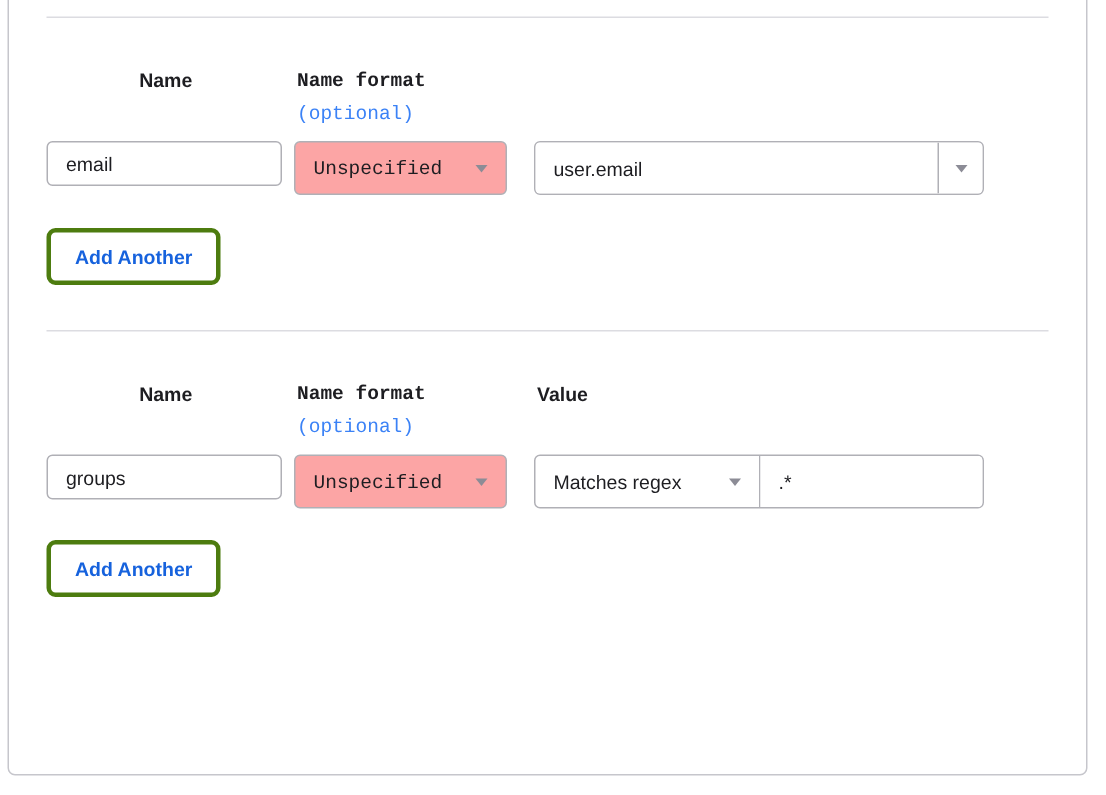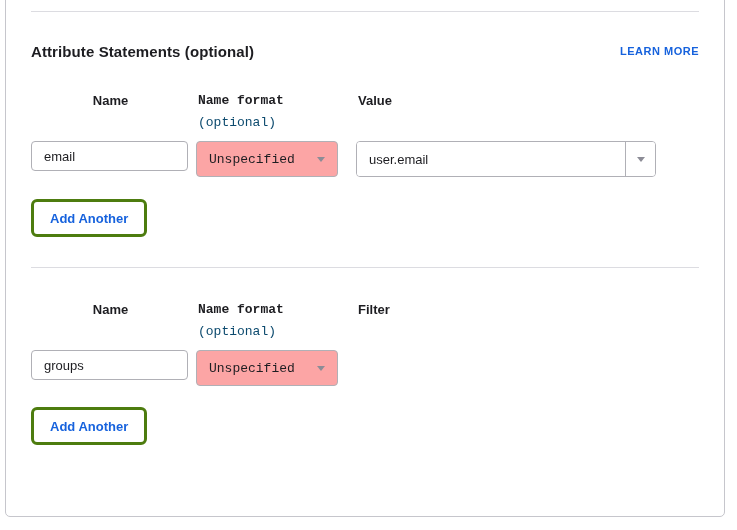"Attribute Statements (optional)" div.section-header { html: <div> <div>Attribute Statements (optional)</div> <a>LEARN MORE</a> </div> -> none }
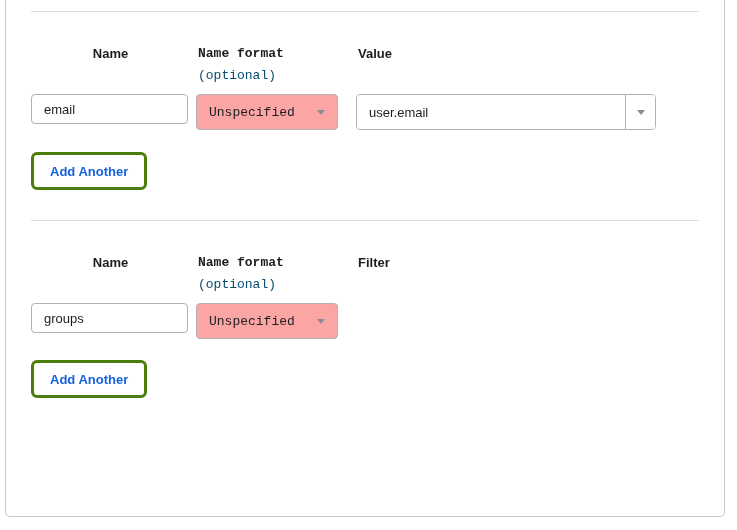"Value" div.col { html: <div> <span>Value</span> </div> -> none }
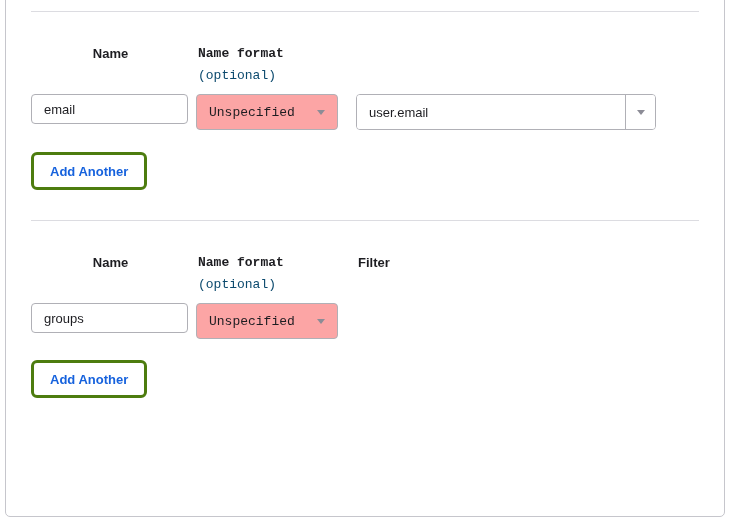"(optional)" .col-sub { color: #0c4a6e -> #3b82f6 }
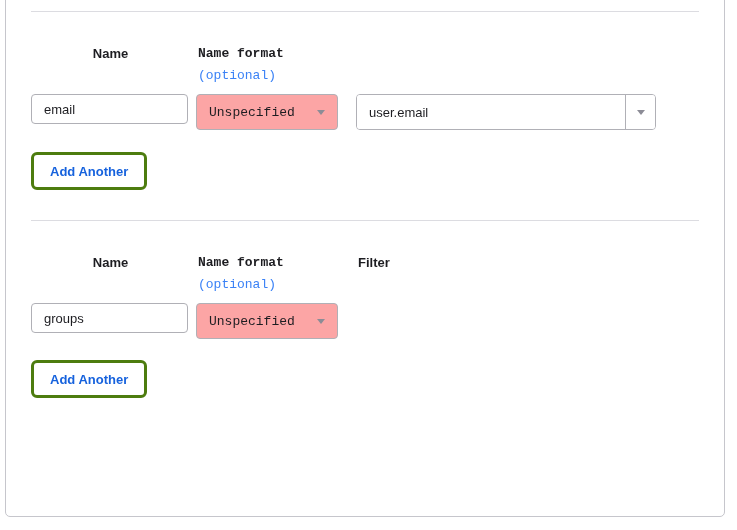"Filter" span.col-label { text: Filter -> Value }
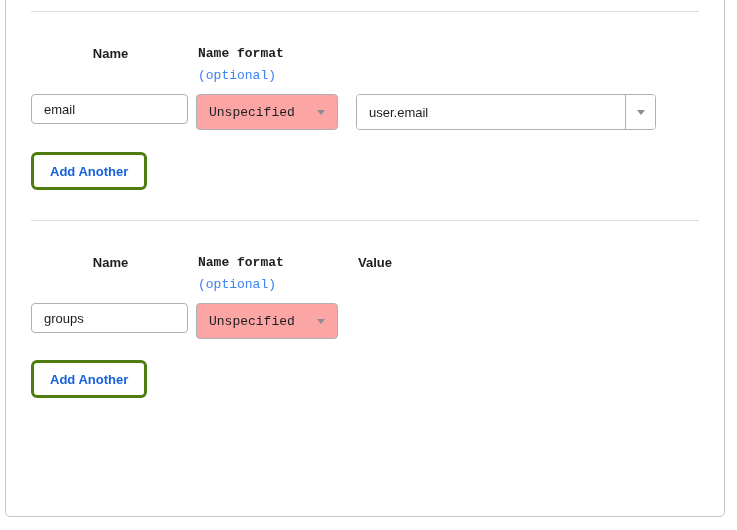"Matches regex" div.combo { html: none -> <div> <div> <span>Matches regex</span> <span></span> </div> <input> </div> }
